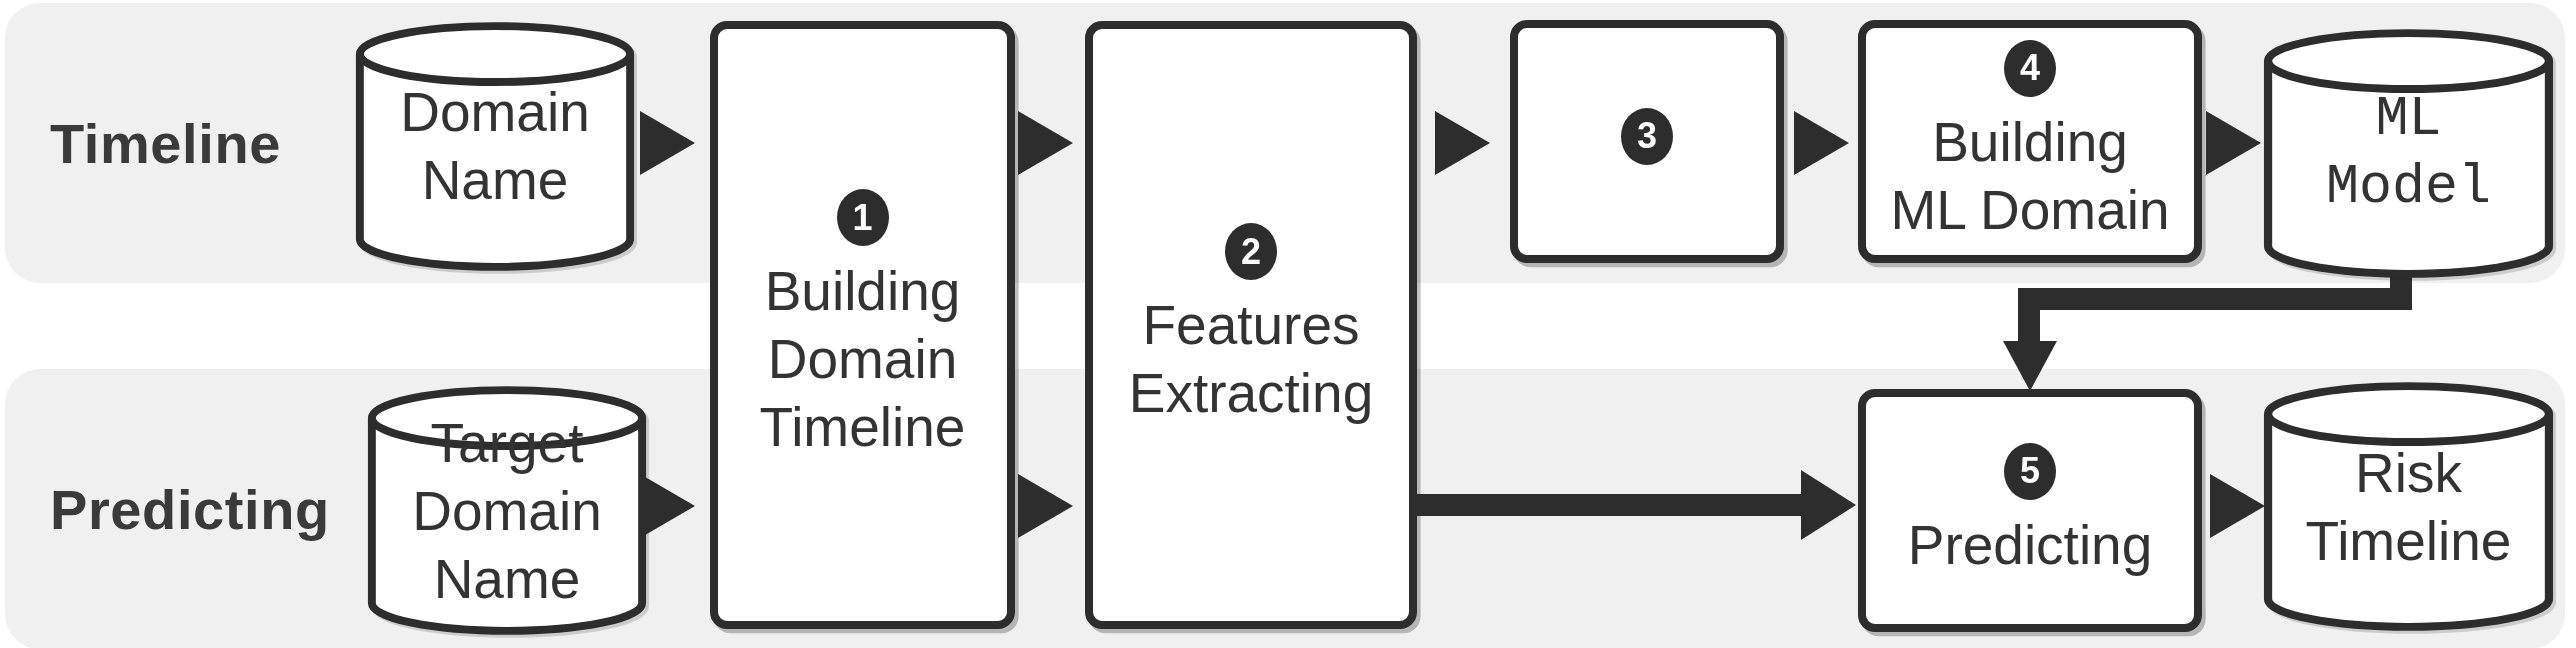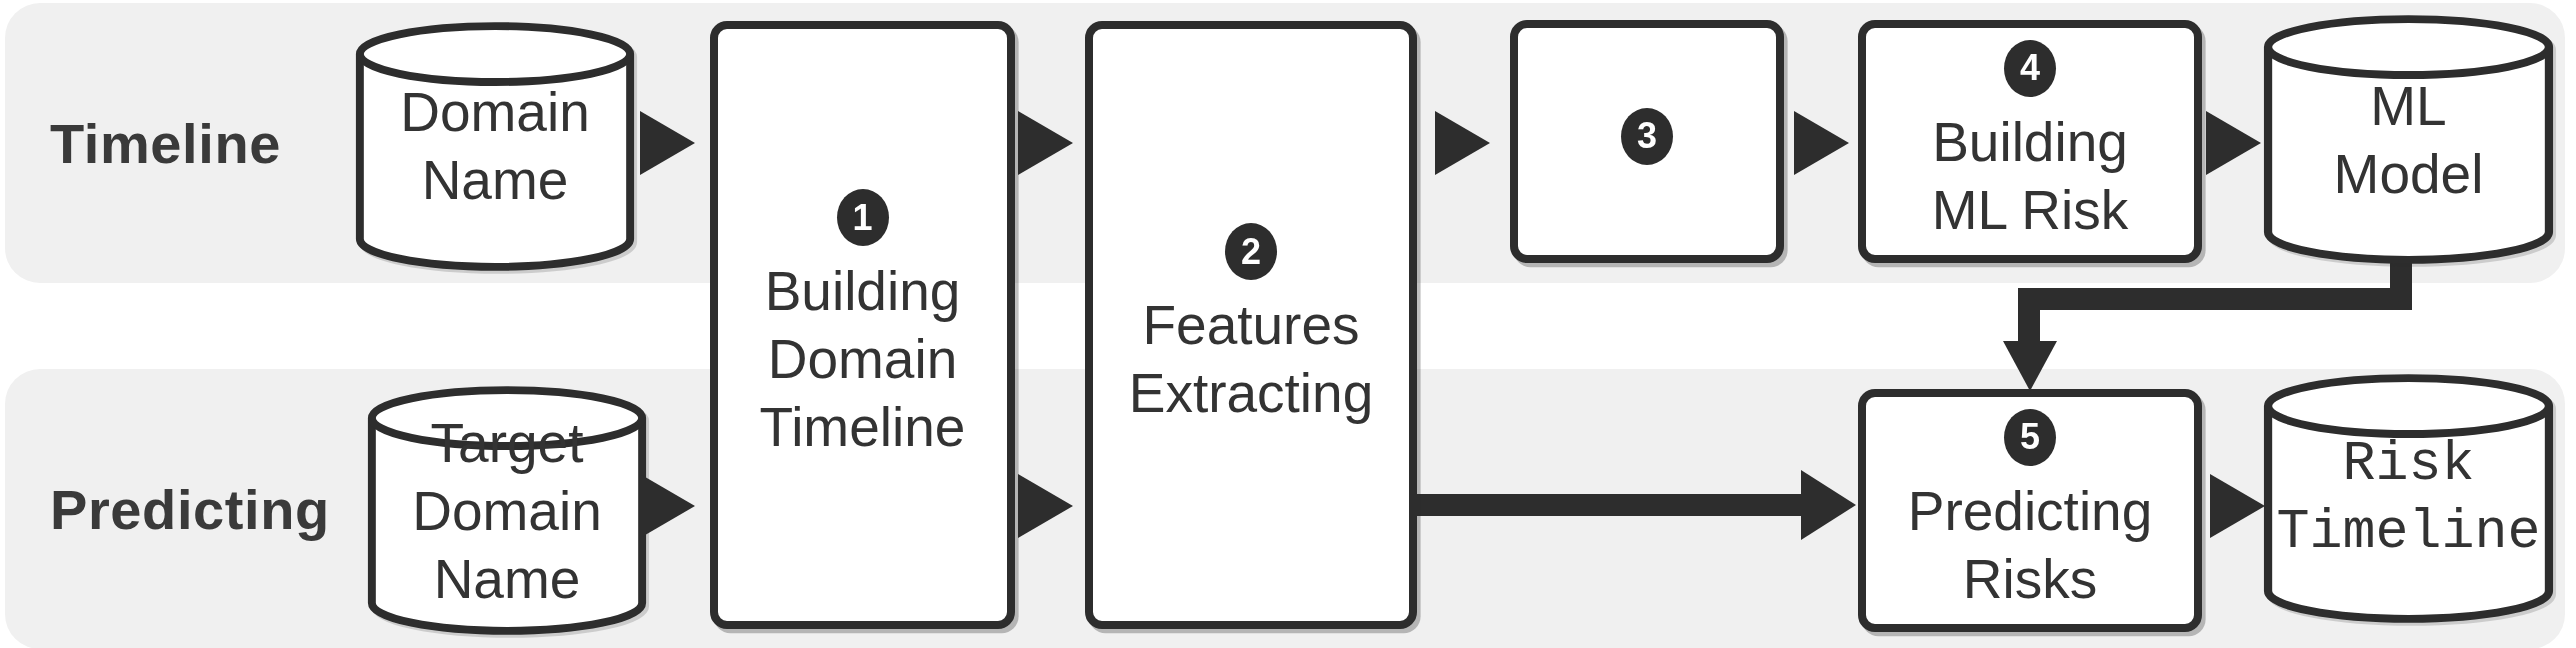"ML" div.cyl { font-family: none -> Liberation Mono, monospace; top: 13px -> 27px }
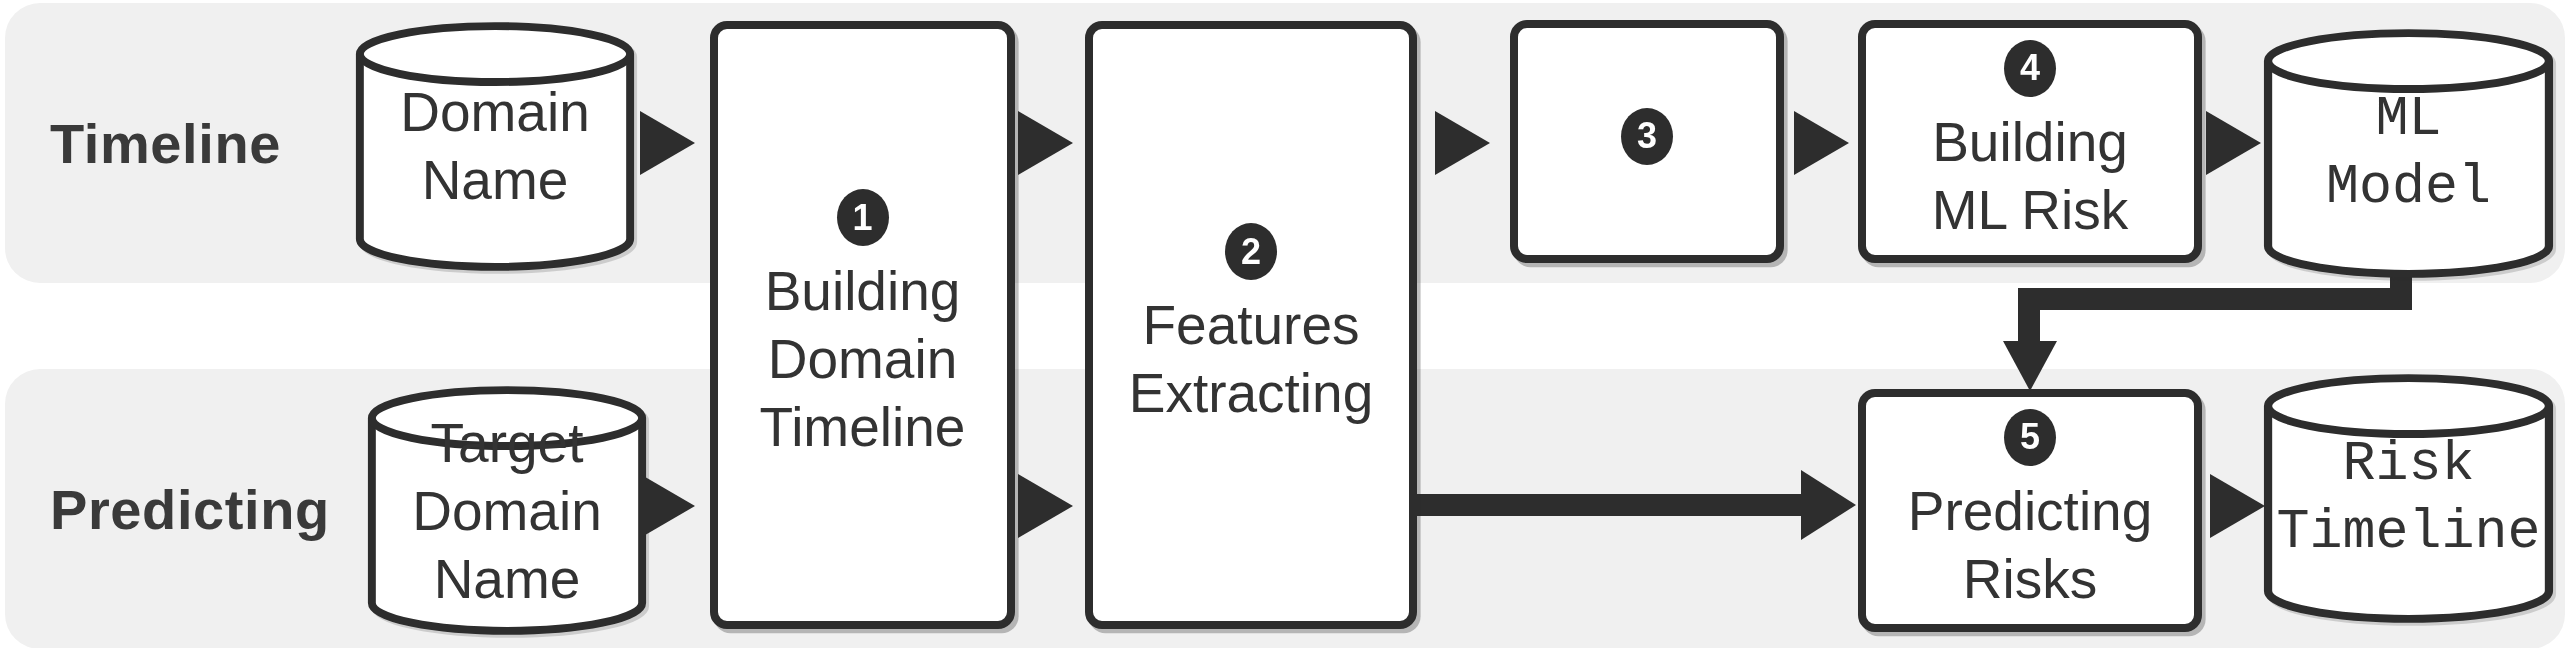"ML Risk" span.line { text: Risk -> Domain }
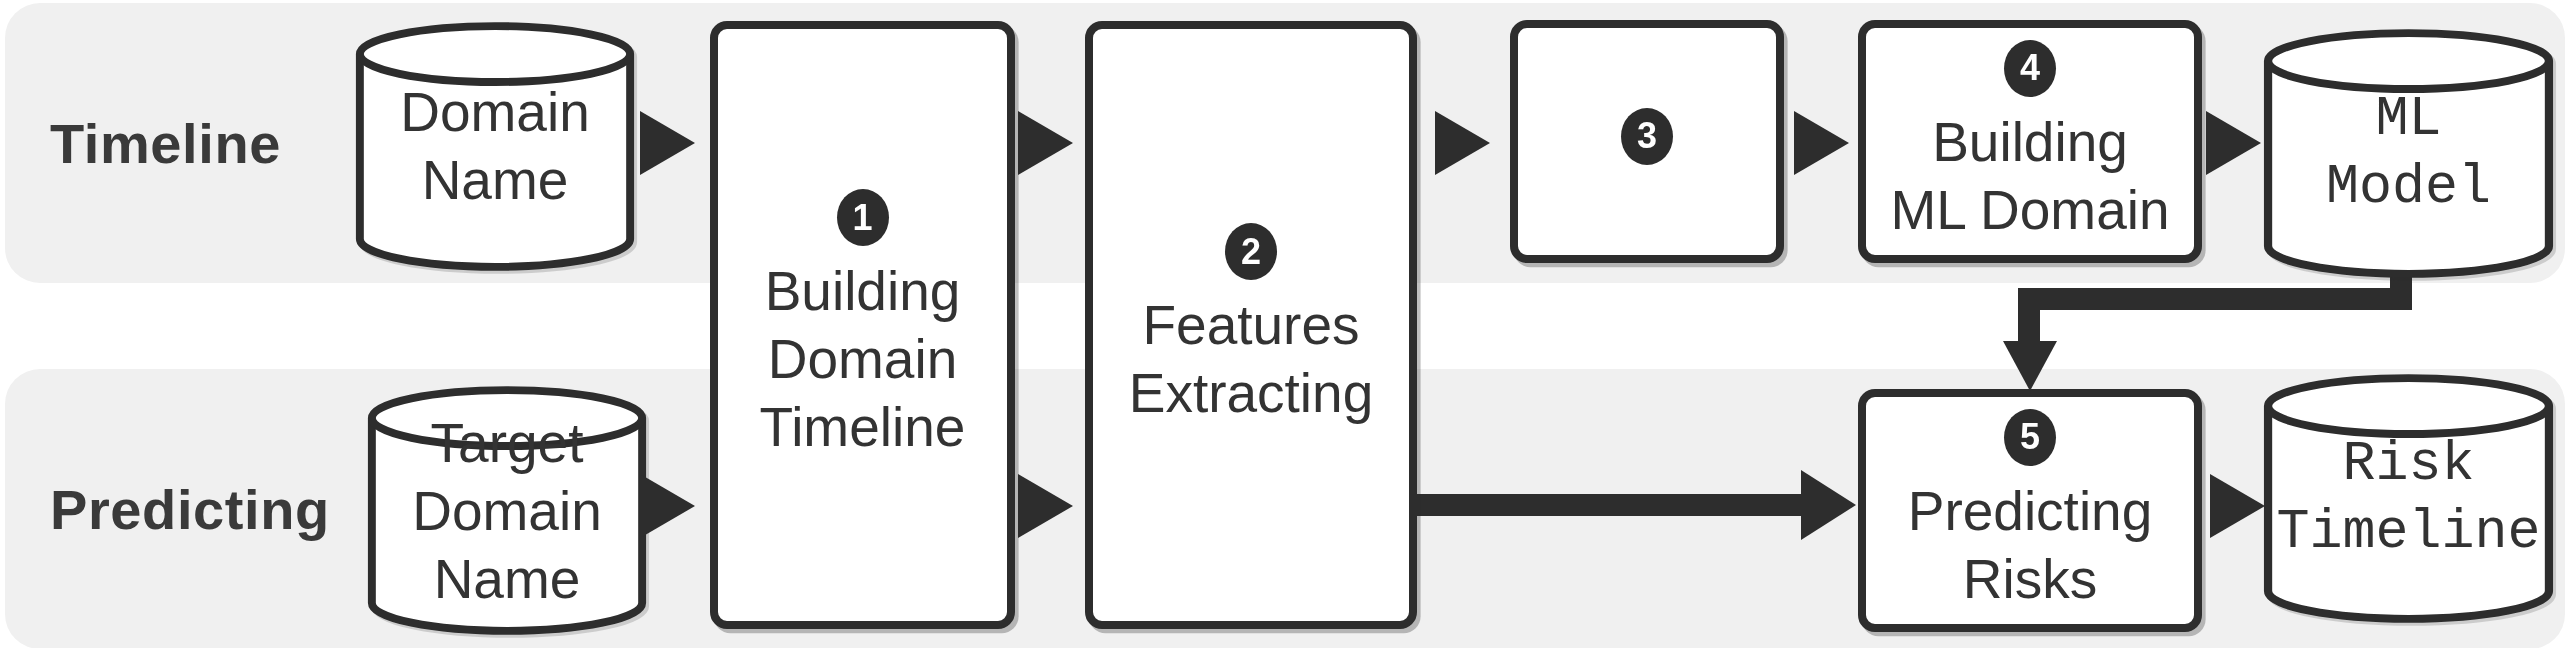"Risk" div.cyl { font-family: Liberation Mono, monospace -> none; top: 372px -> 380px }
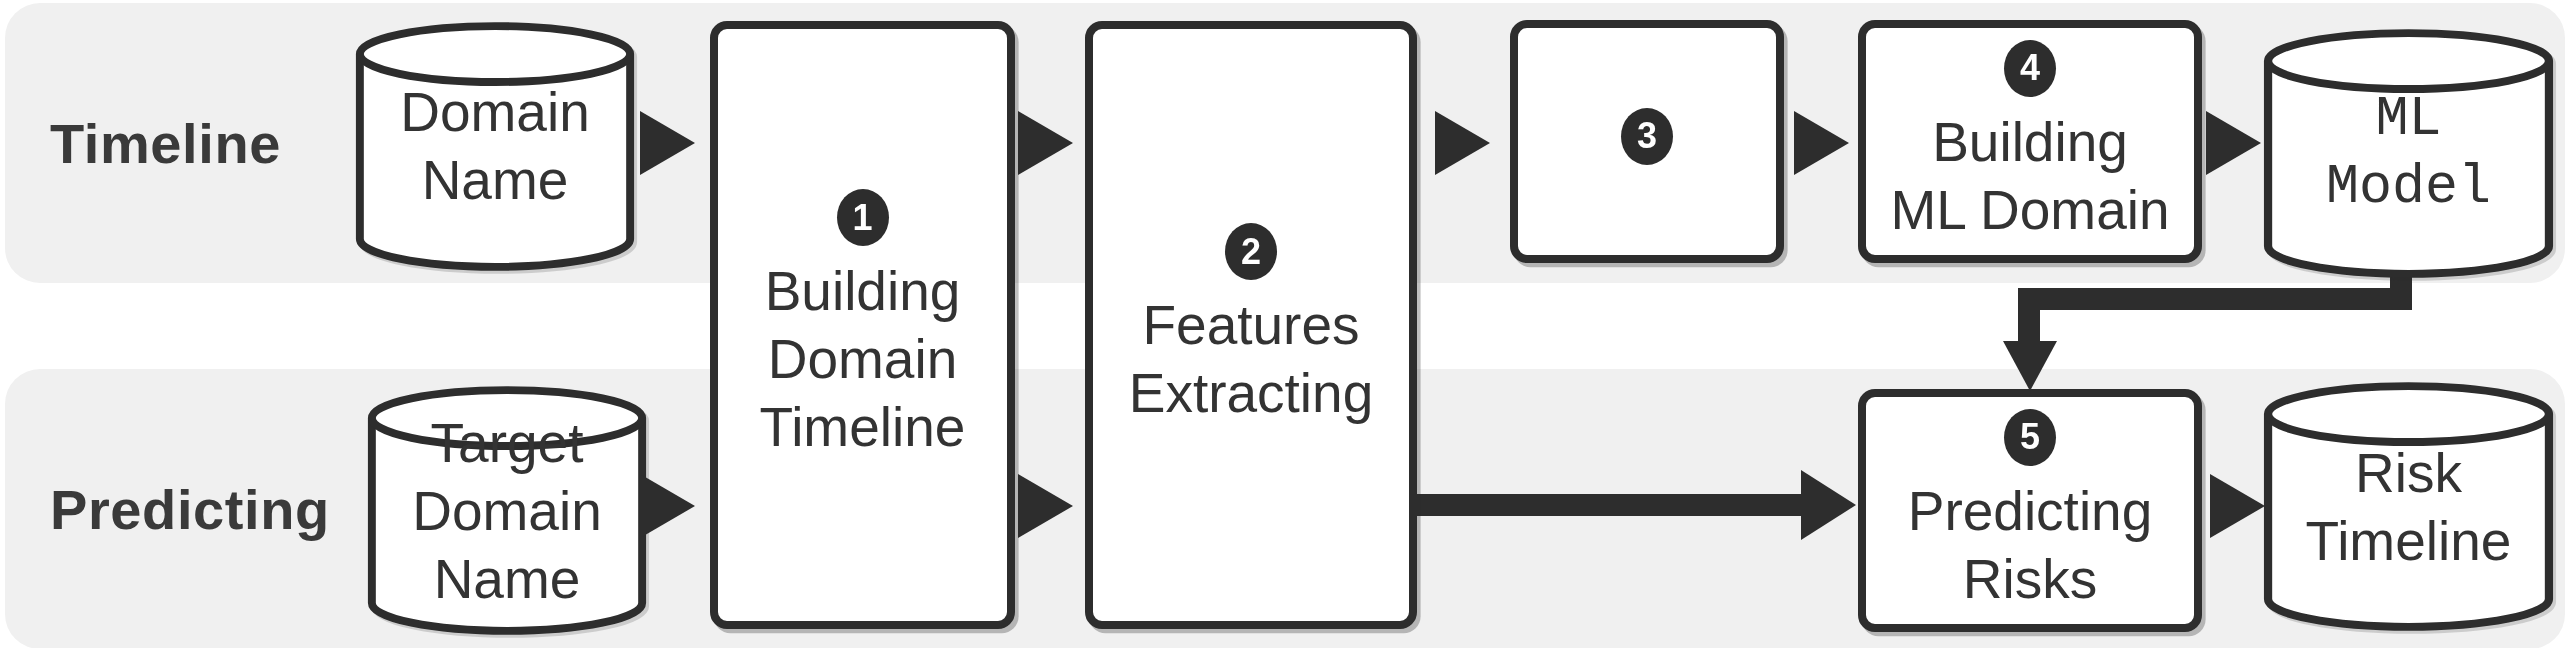"Risks" span.line { html: <span>Risks</span> -> none }
